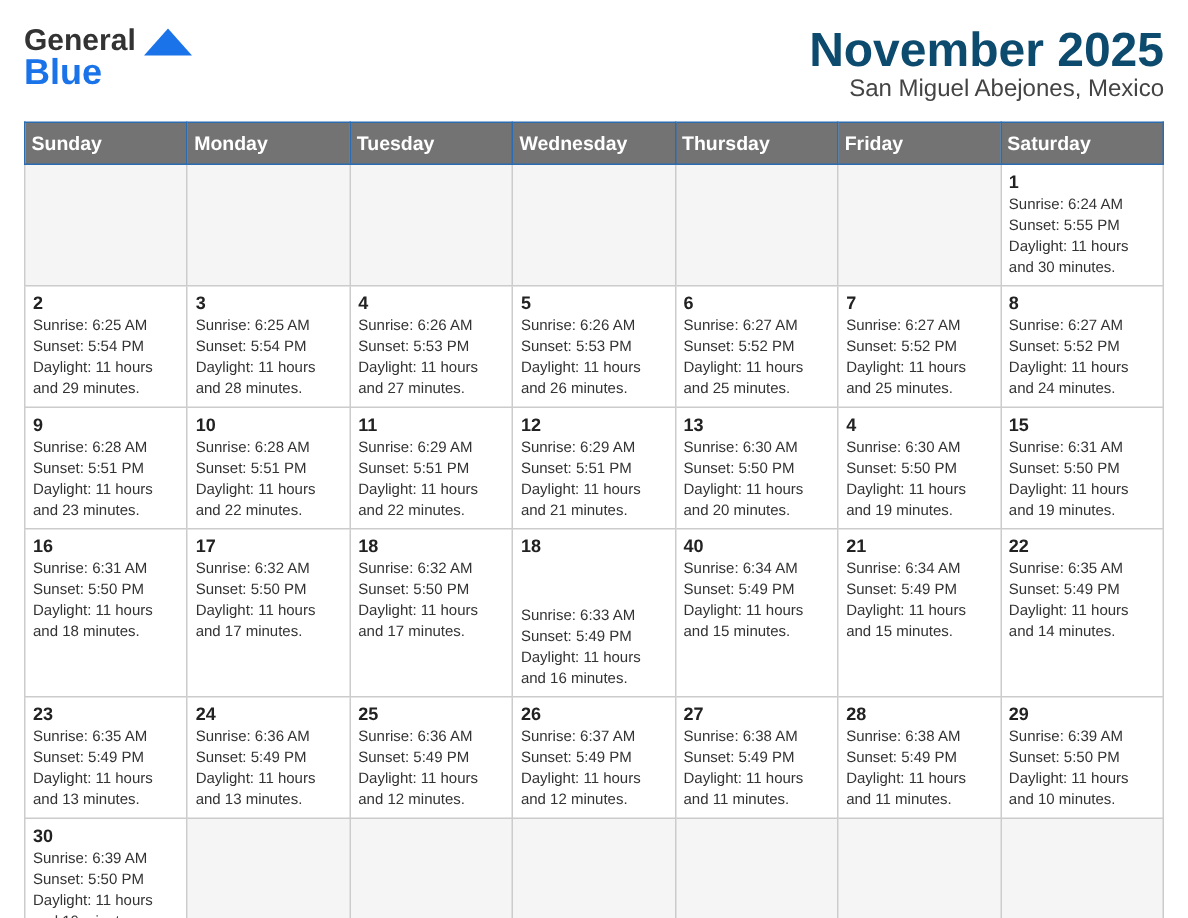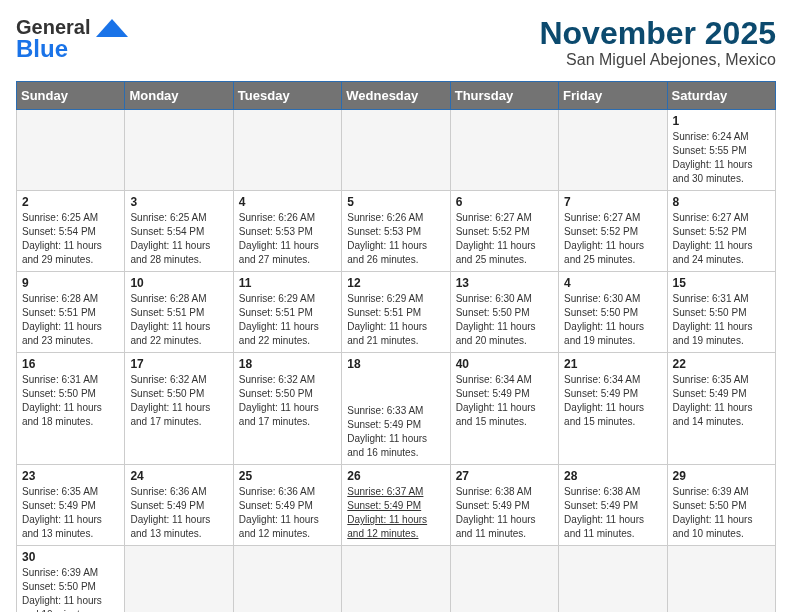"Sunrise: 6:37 AM" div.day-info { text-decoration: underline -> none }
